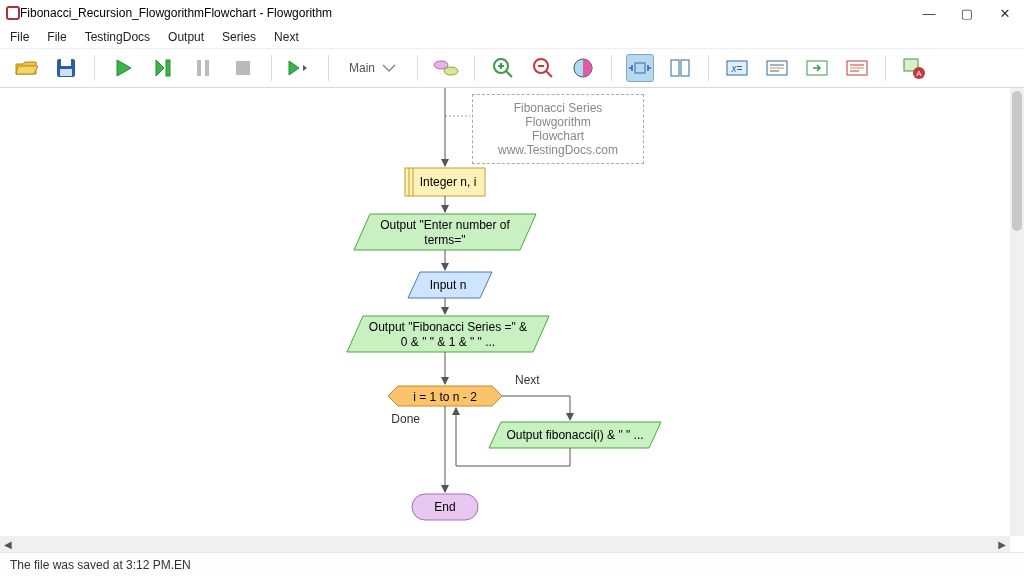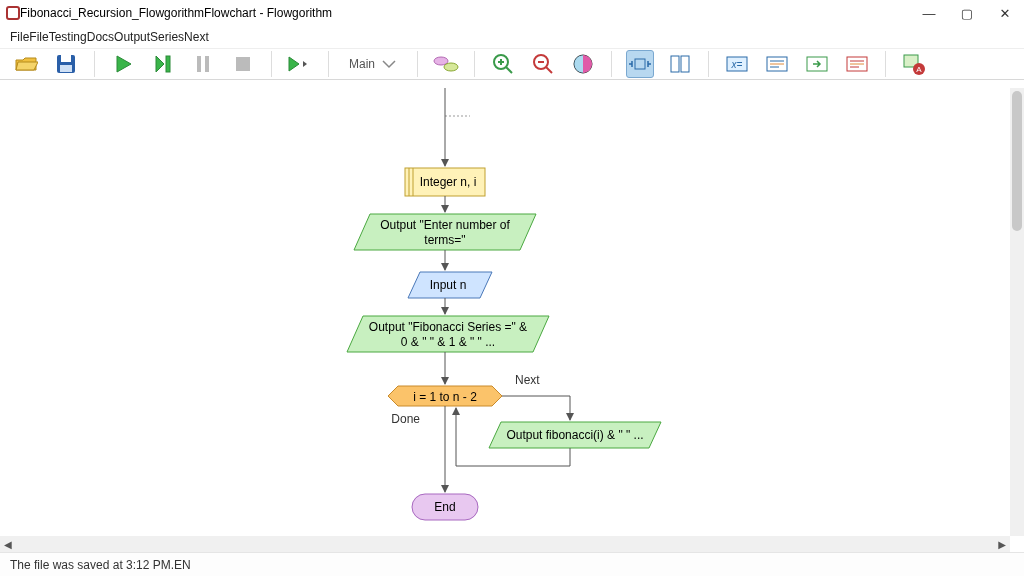"File" .menu-bar { gap: none -> 18px }
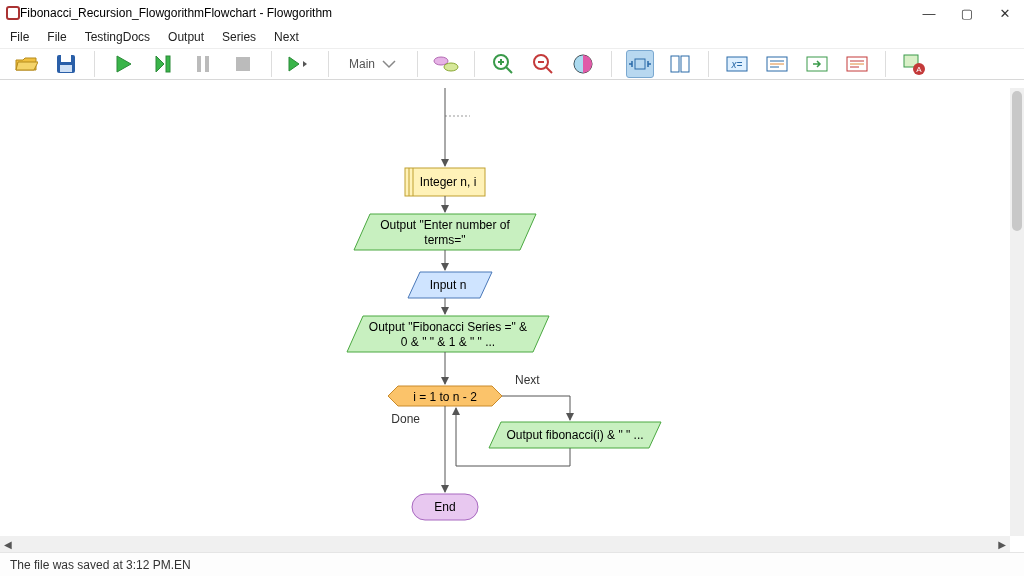"Main" .toolbar { height: 32px -> 40px }
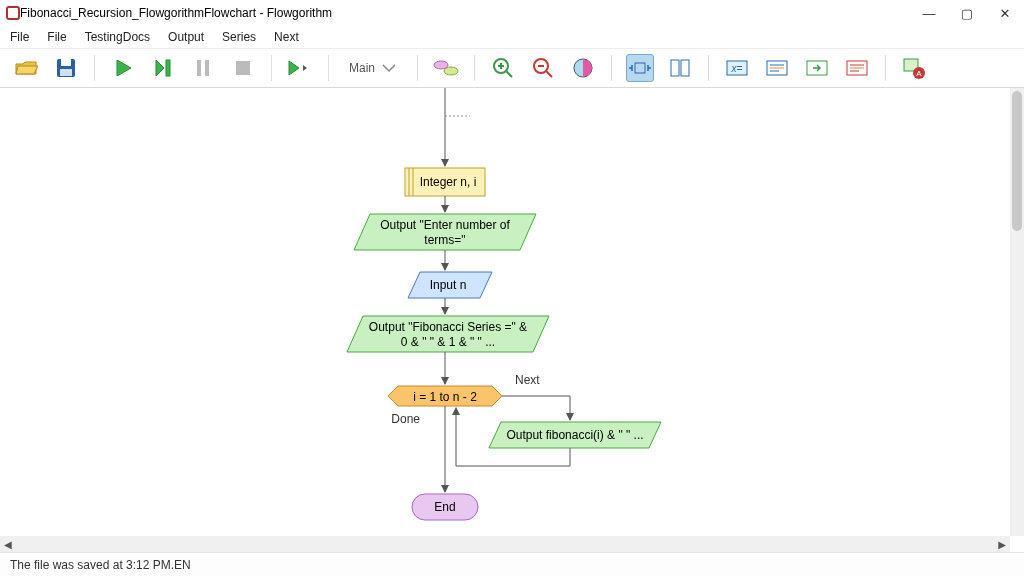"Fibonacci Series Flowgorithm" div.comment-box { html: none -> <div> <div>Fibonacci Series Flowgorithm</div> <div>Flowchart</div> <div>www.TestingDocs.com</div> </div> }
